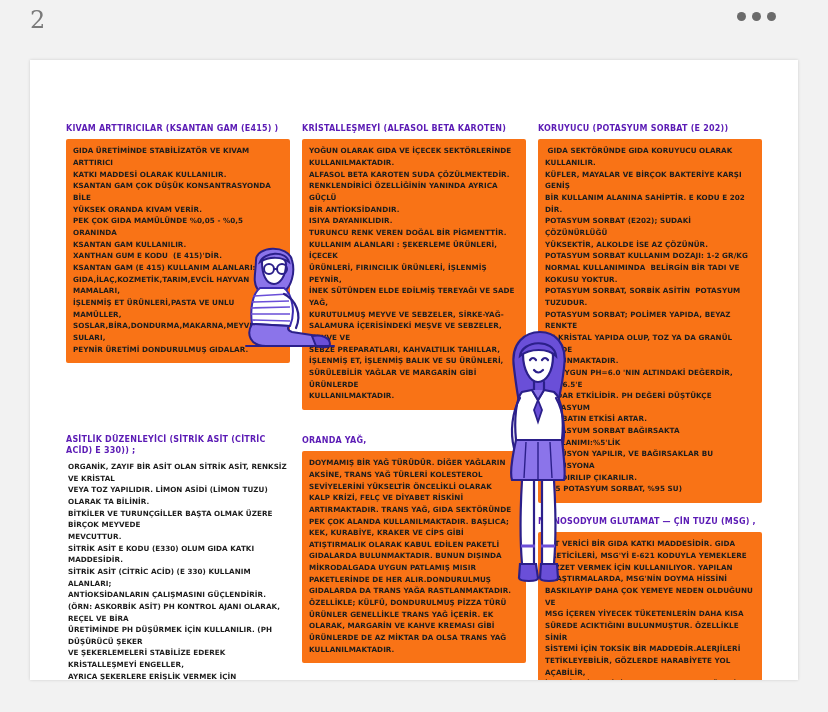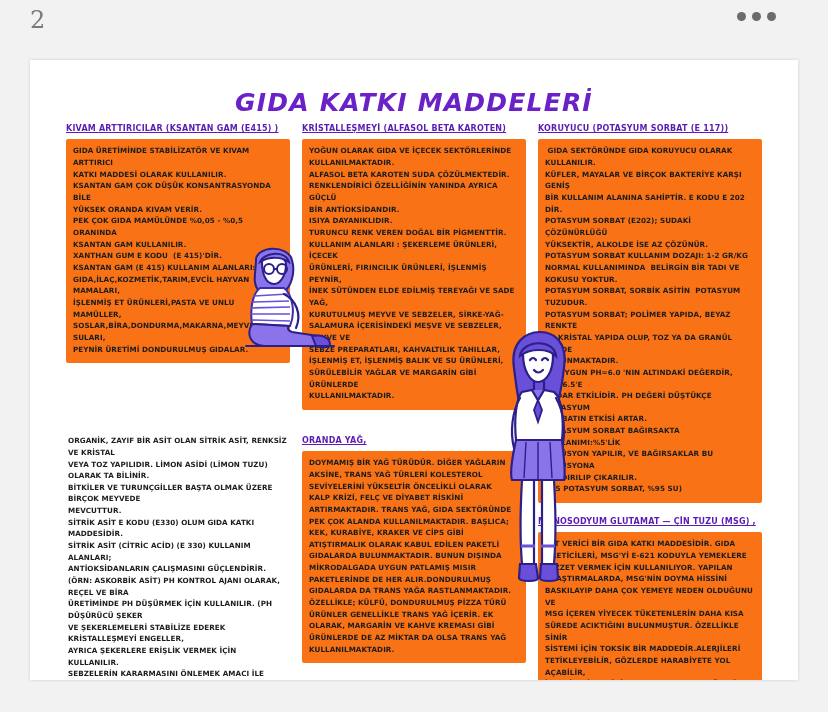"GIDA KATKI MADDELERİ" div.title { html: <div>GIDA KATKI MADDELERİ</div> -> none }
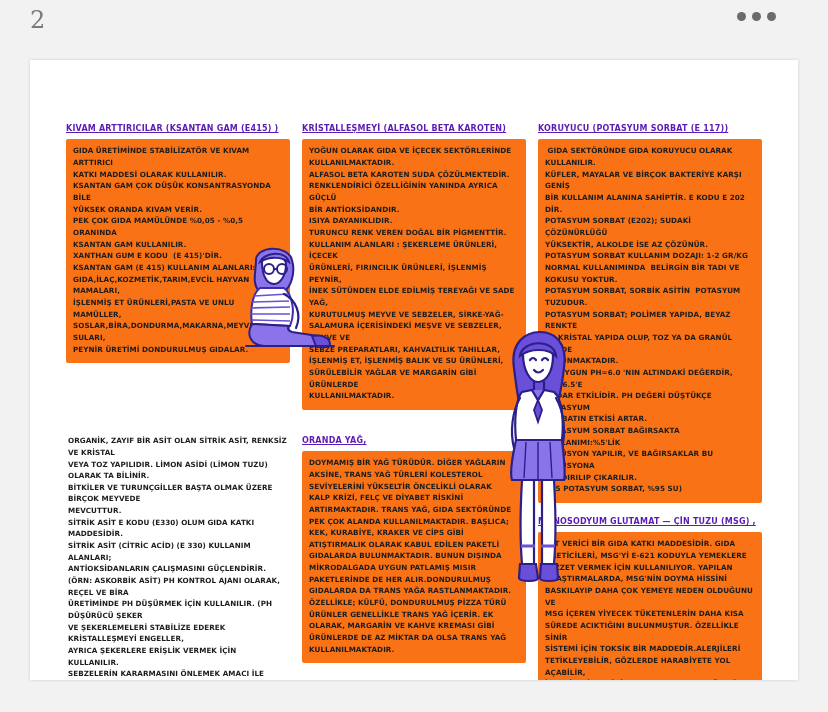"KIVAM ARTTIRICILAR (KSANTAN GAM (E415)" .heading { text-decoration: underline -> none }
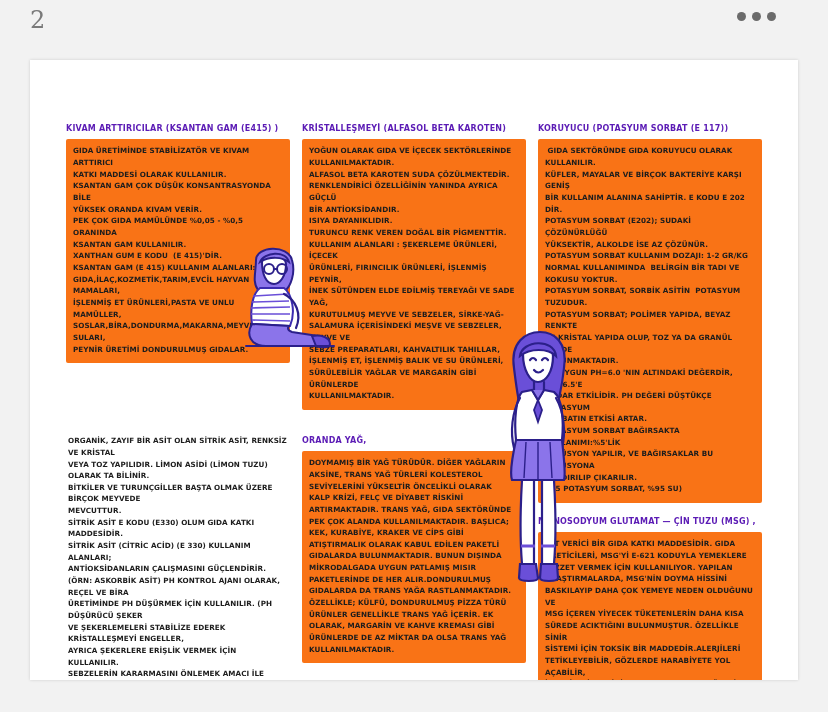"KORUYUCU (POTASYUM SORBAT (E 117))" div.heading { text: 117 -> 202 }
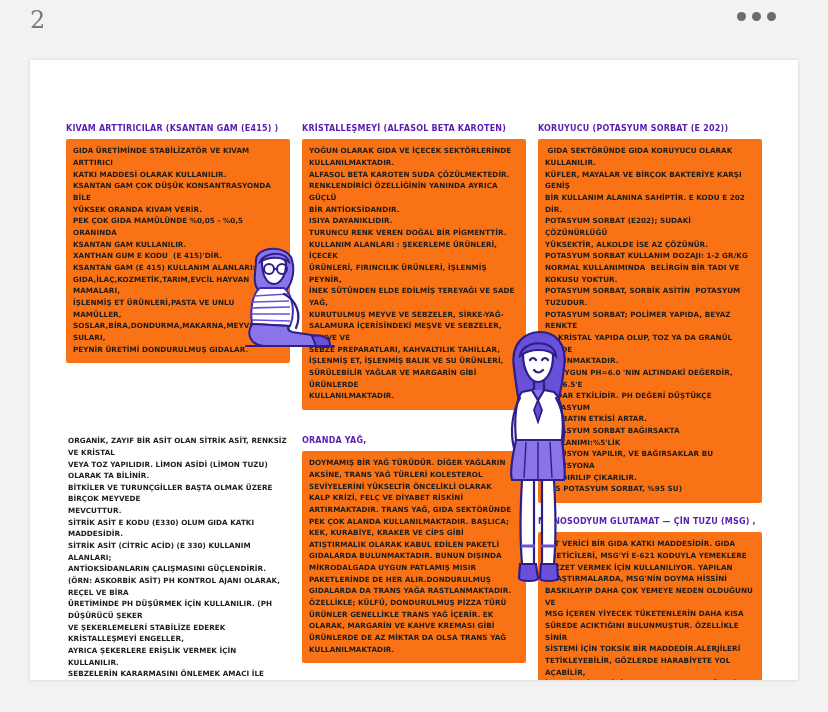"ASİTLİK DÜZENLEYİCİ (SİTRİK ASİT (CİTRİC" div.heading { html: none -> <div>ASİTLİK DÜZENLEYİCİ (SİTRİK ASİT (CİTRİC ACİD) E 330)) ;</div> }
